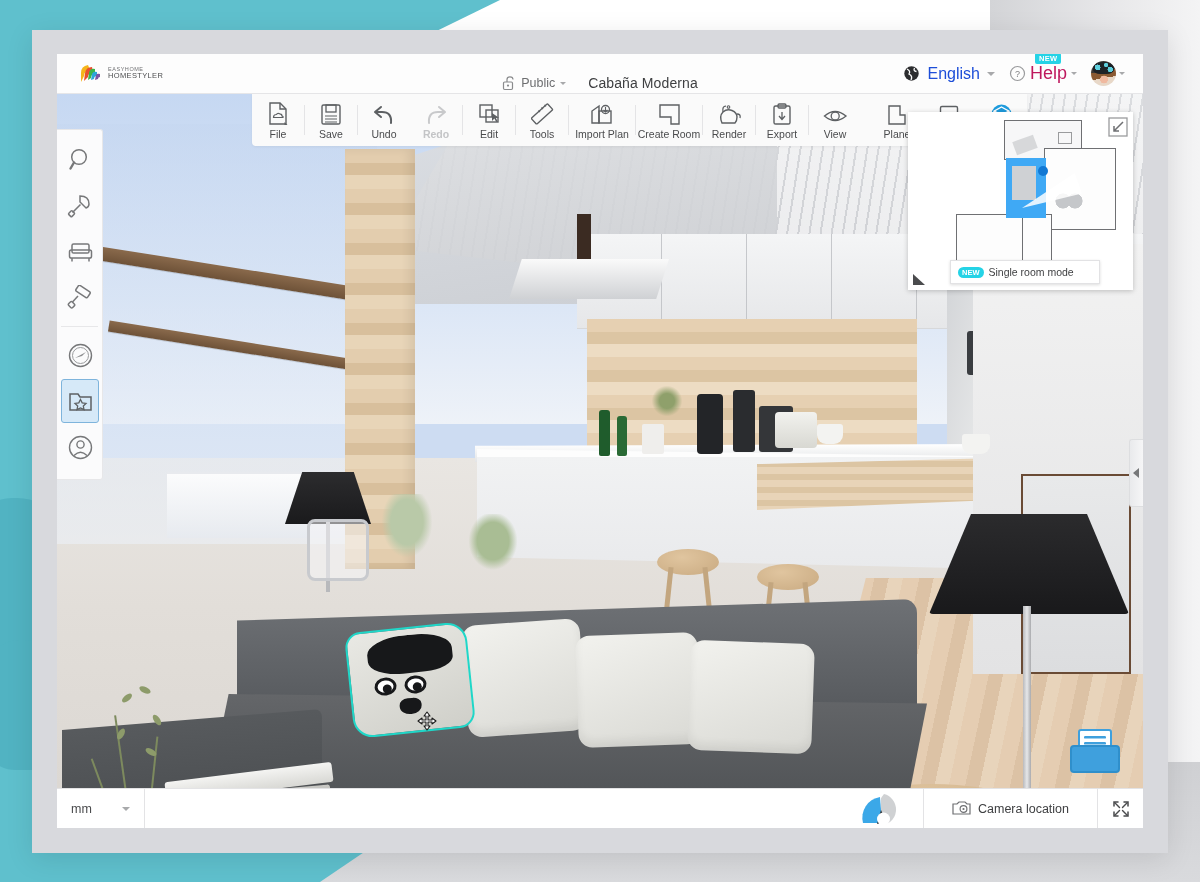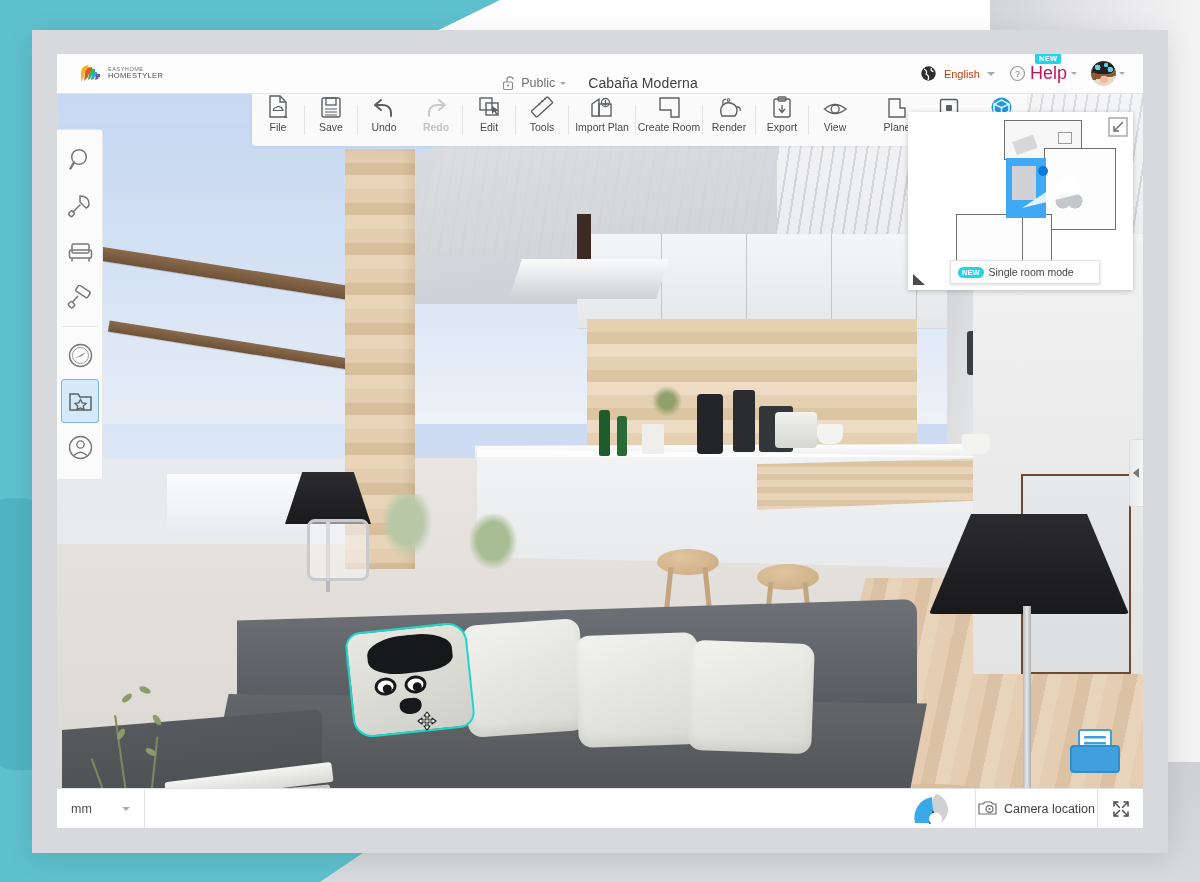"English" .lang .lbl { color: #c2410c -> #1d4ed8; font-size: 11px -> 16px }
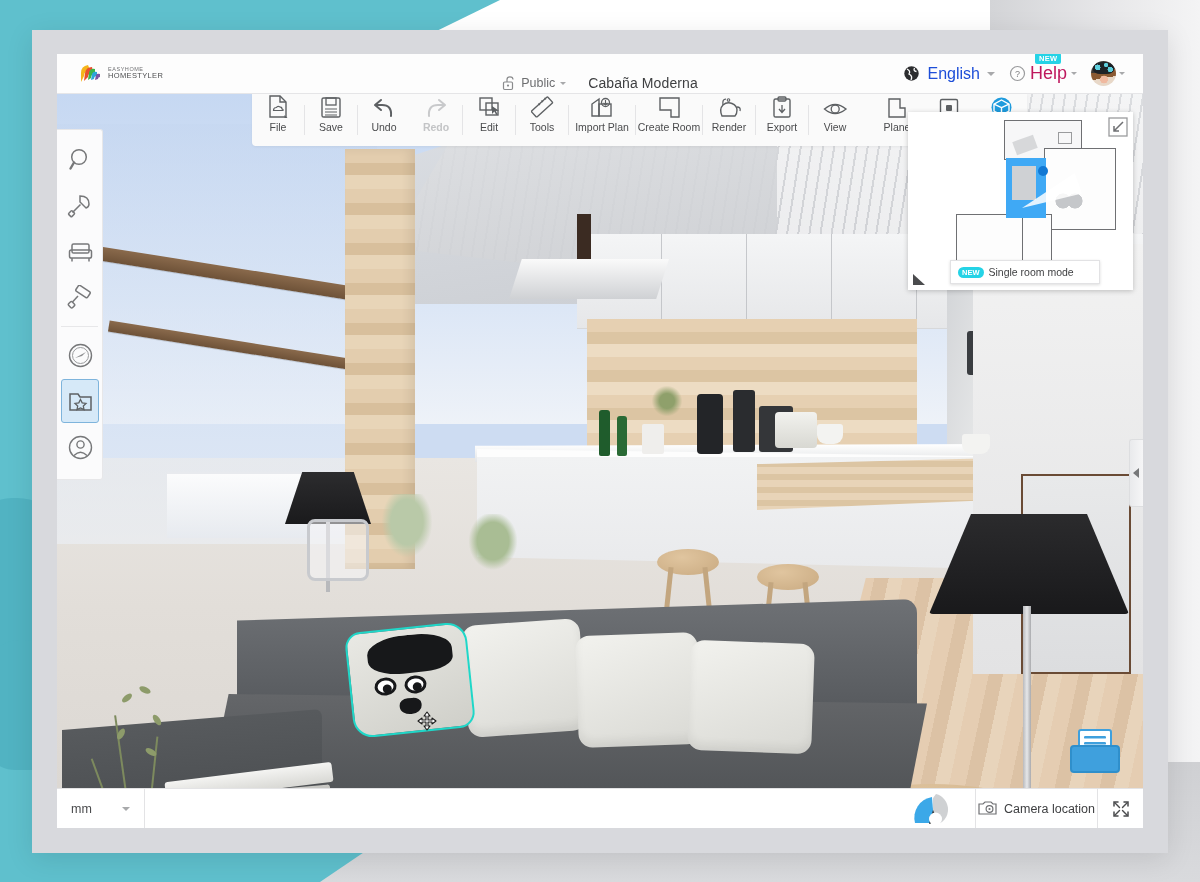"File" .tool { justify-content: none -> center }
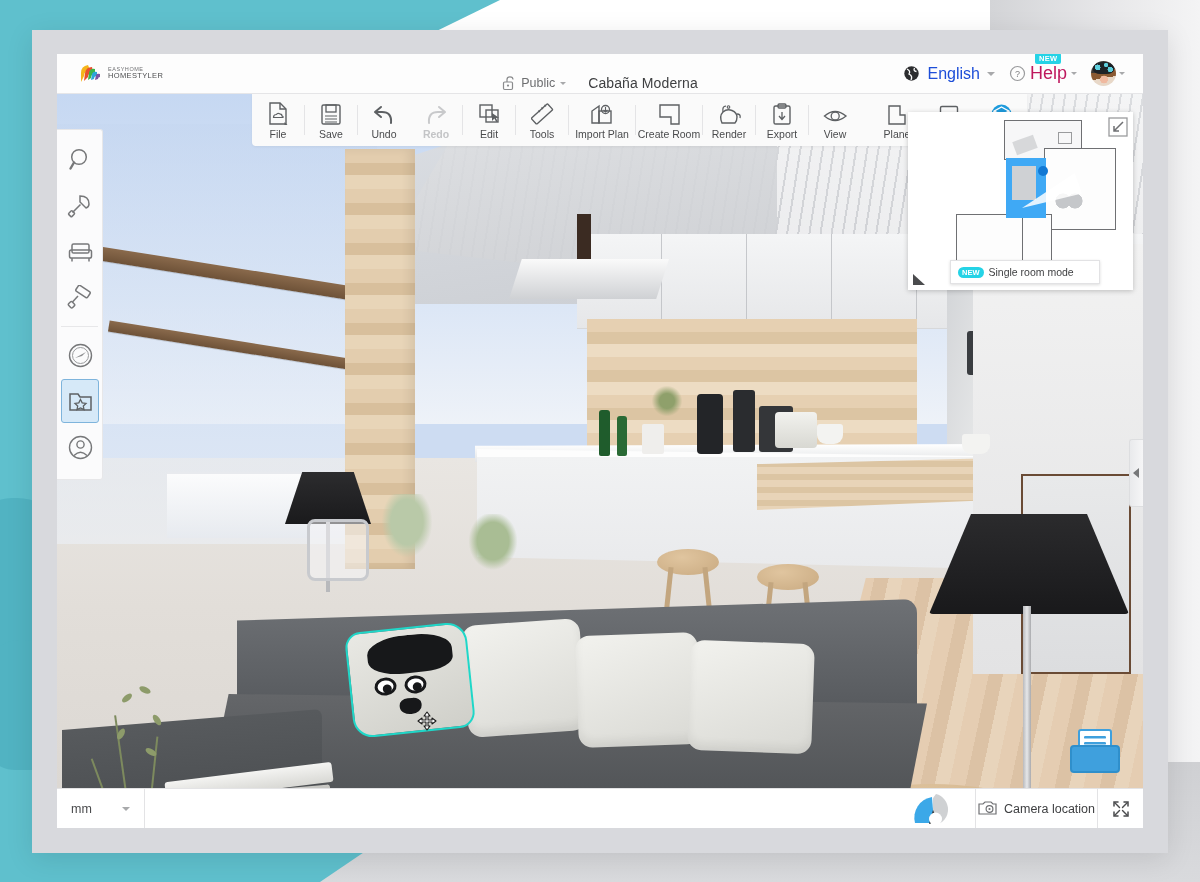"Camera location" .bb-btn { padding: 0 2px -> 0 28px }
